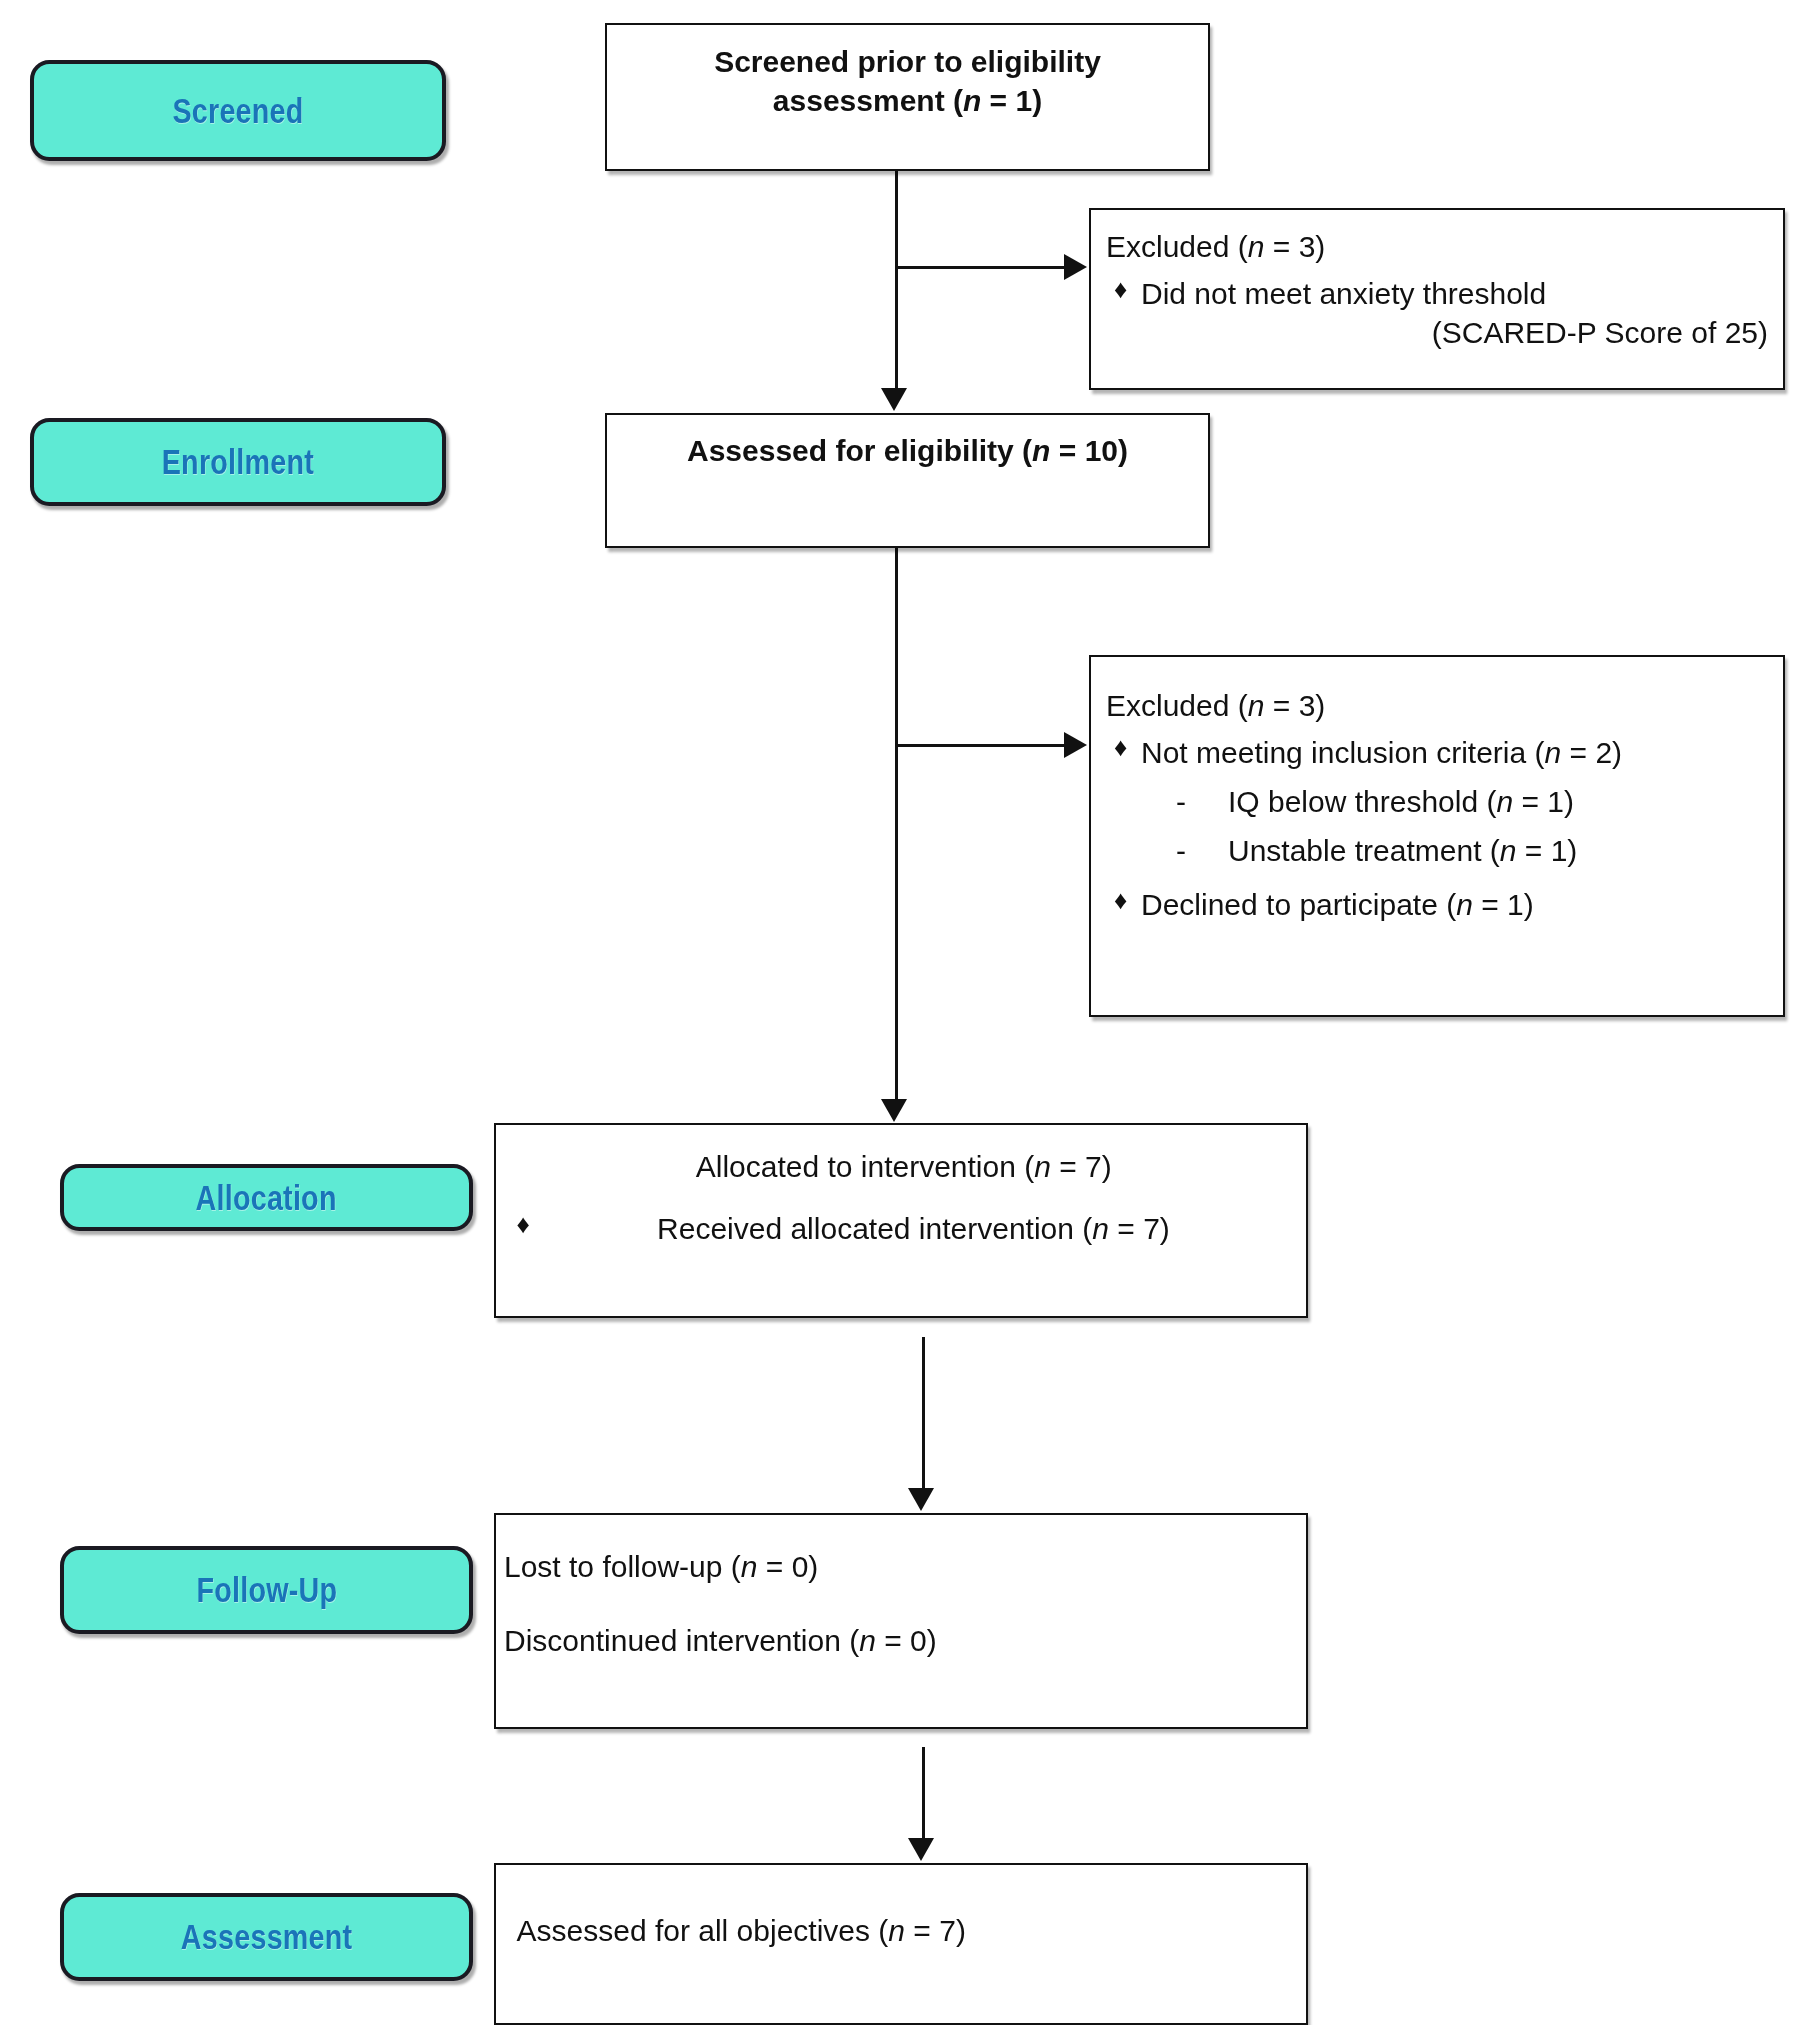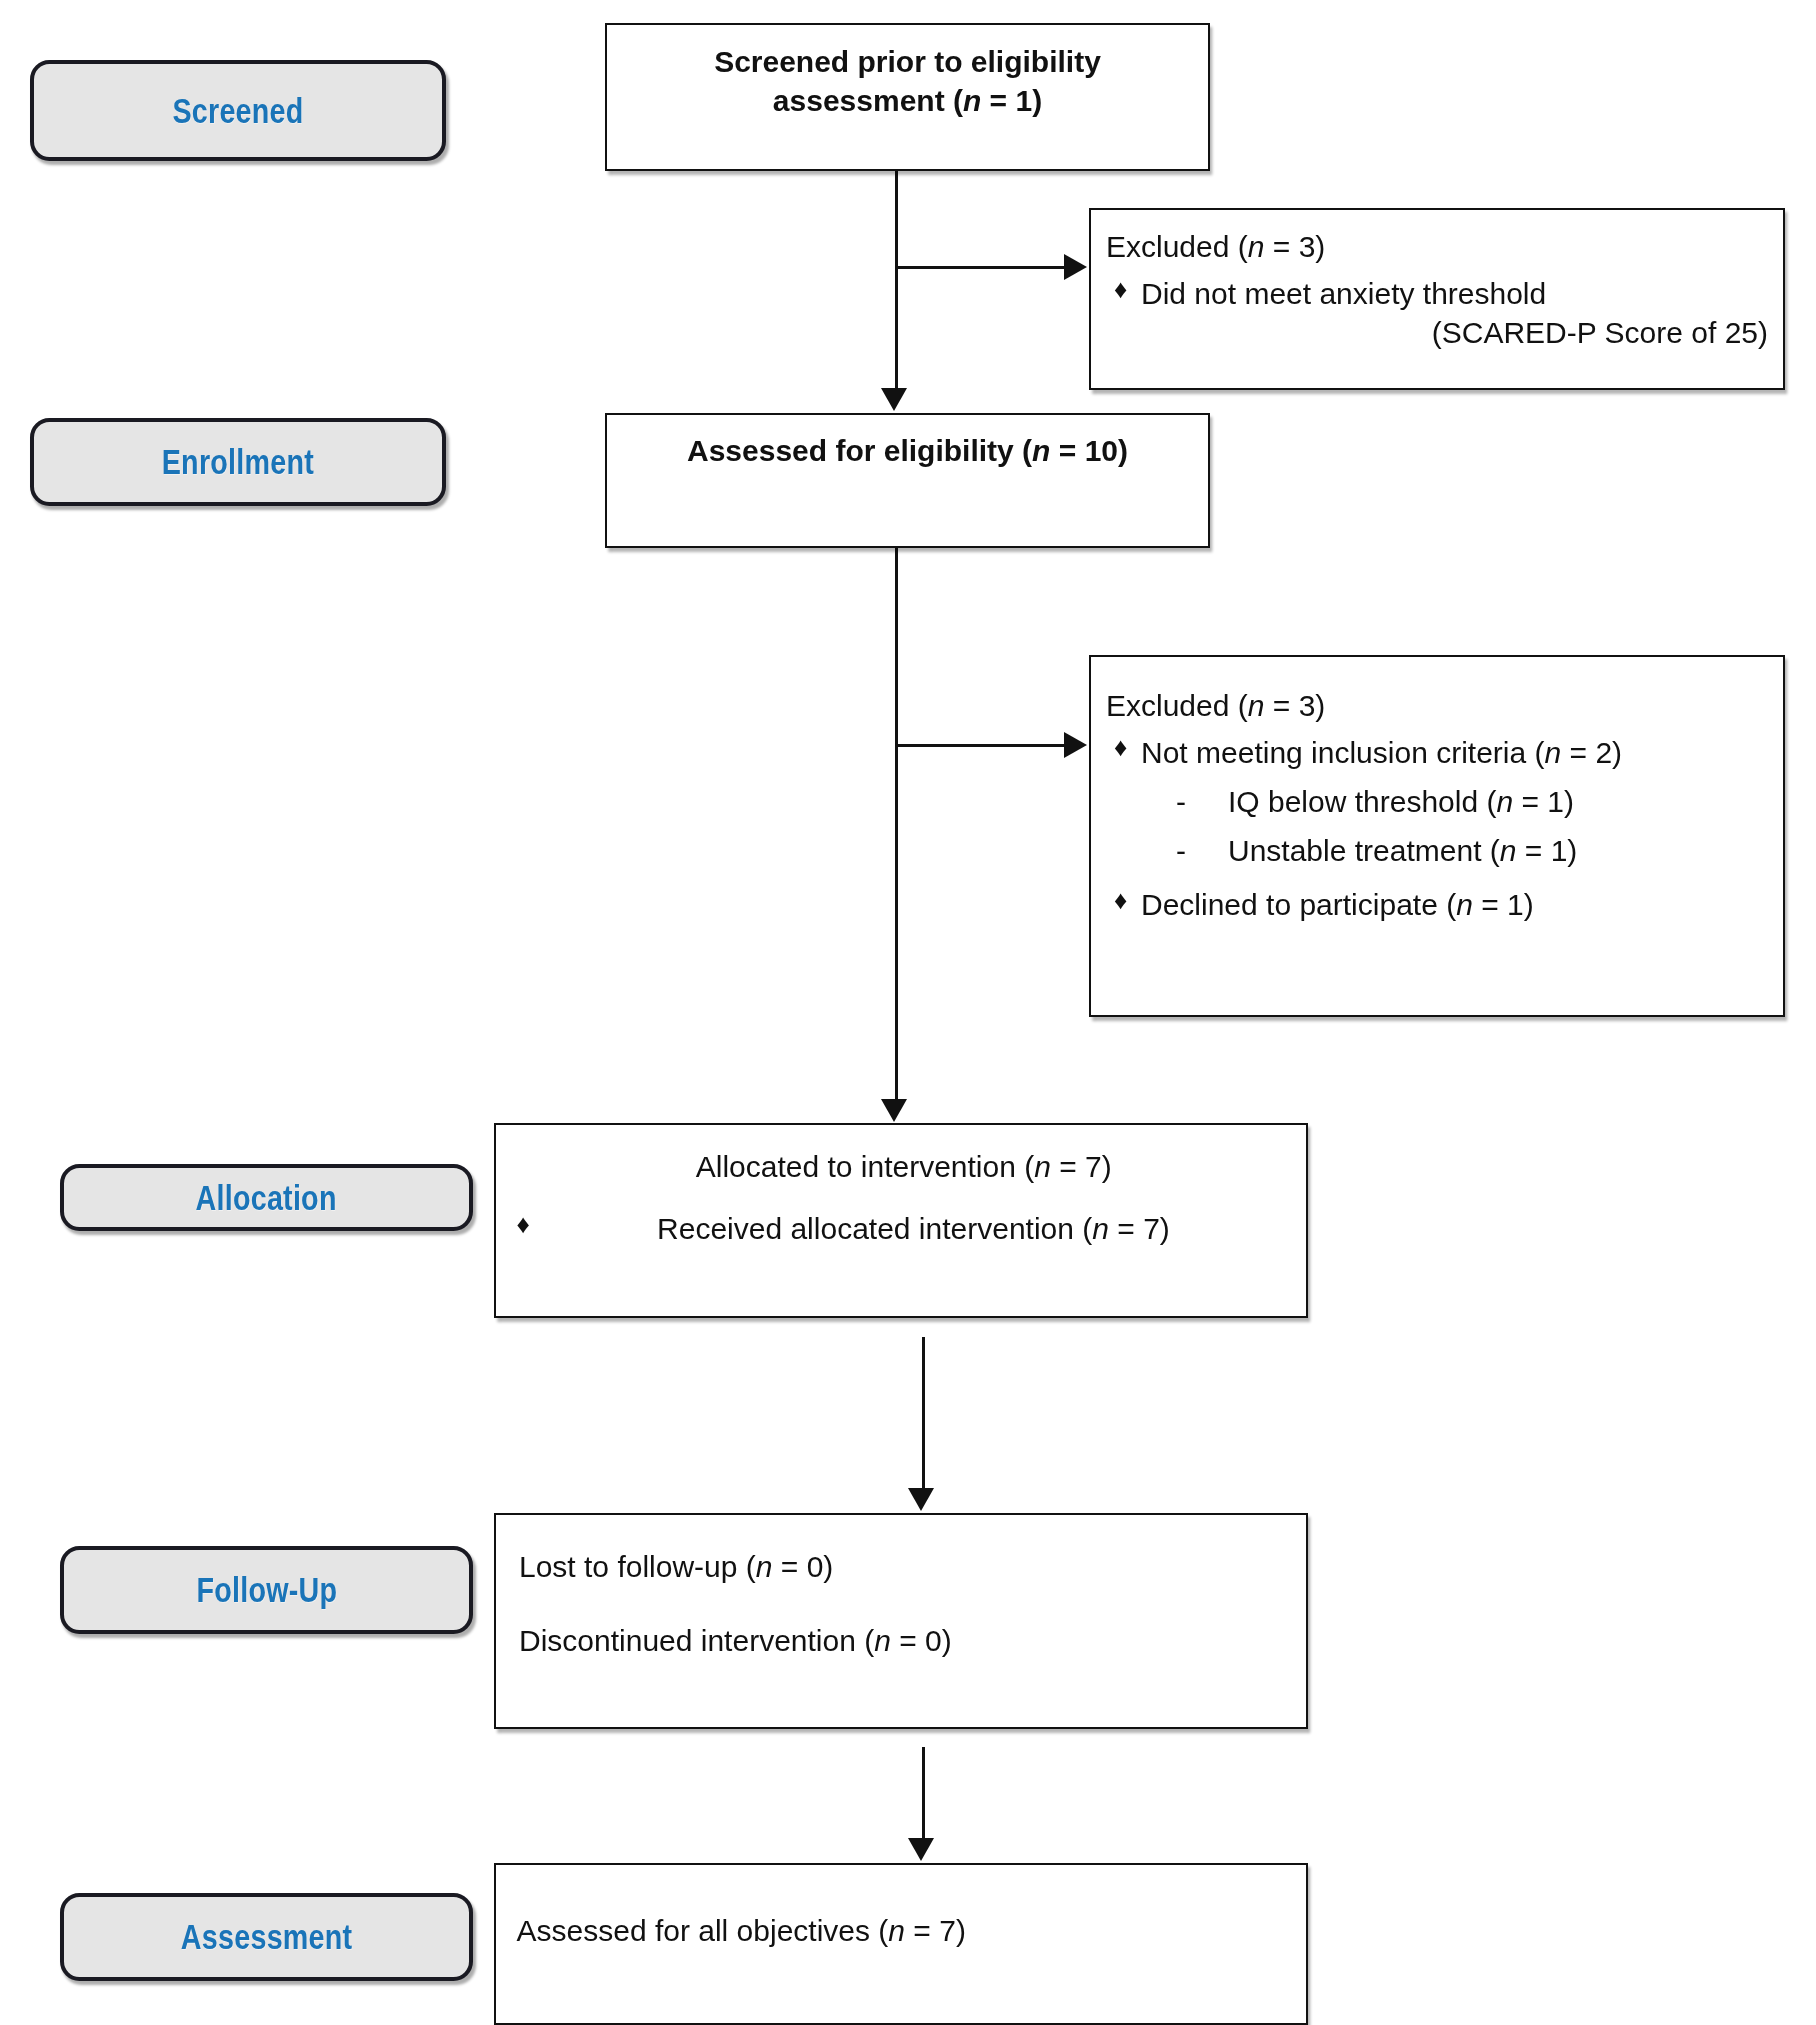"Screened" .pill { background: #e5e5e5 -> #5eead4 }
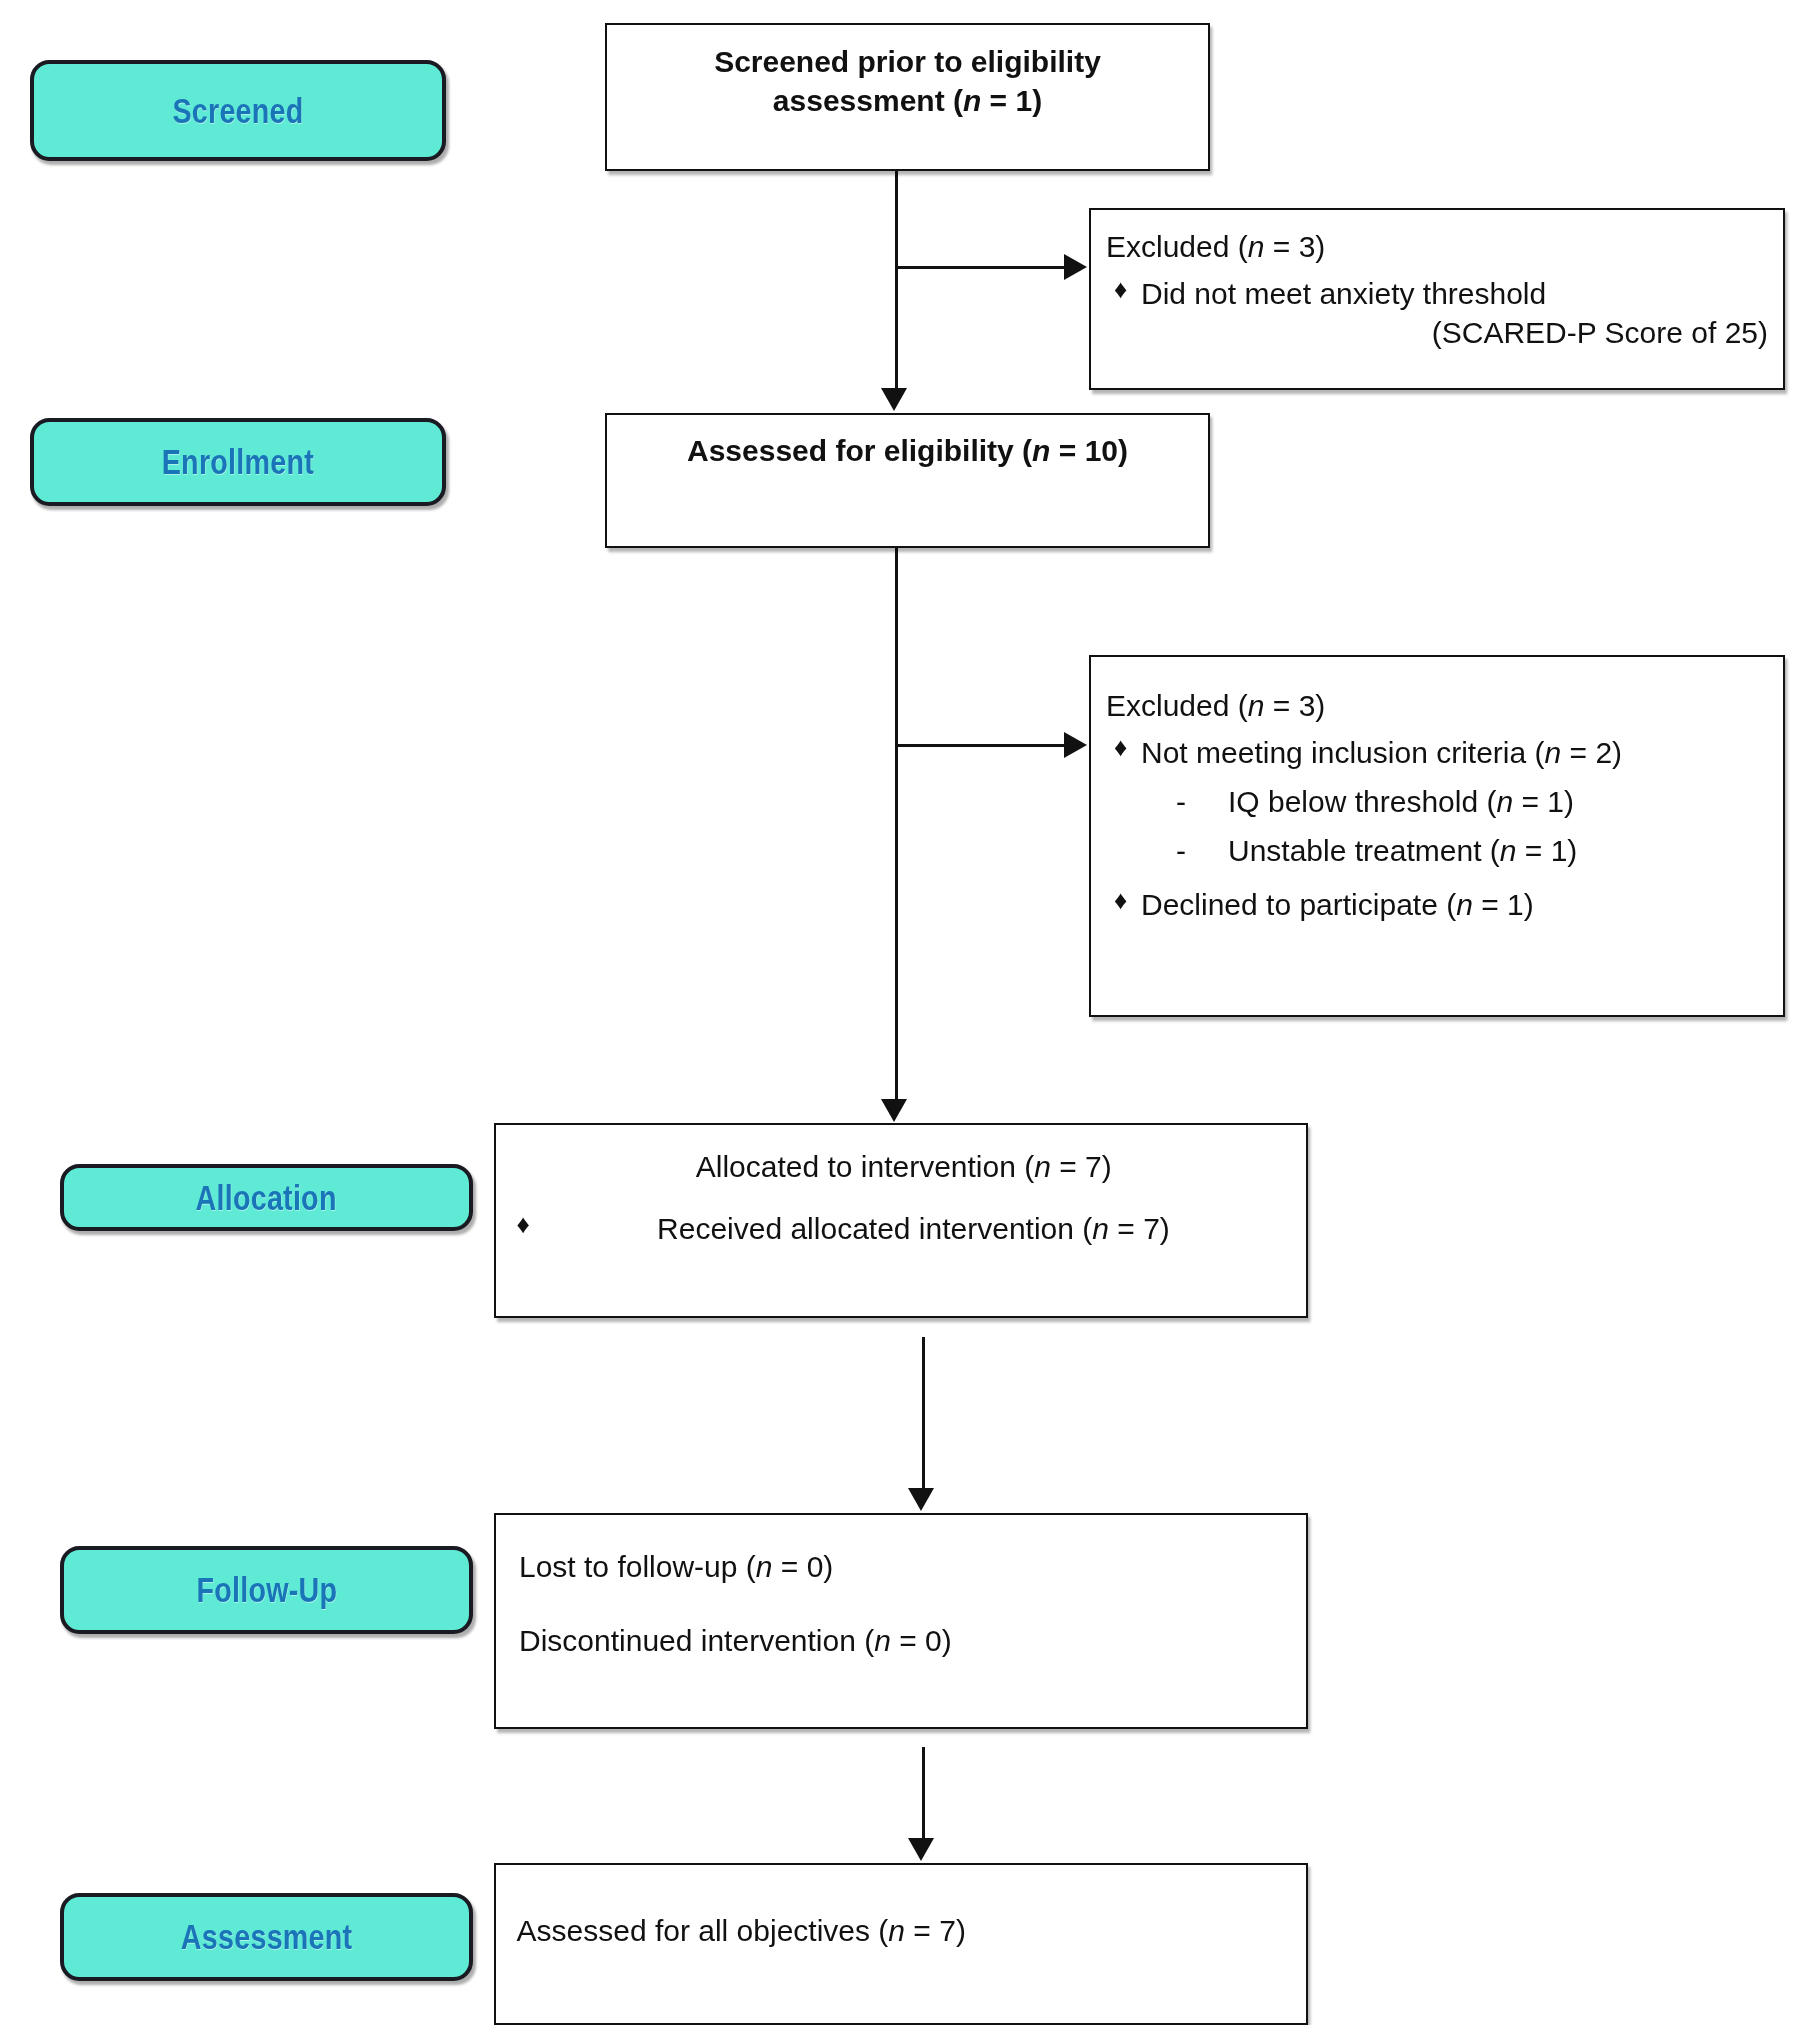"Lost to follow-up (n =" div.box-inner { padding-left: 23px -> 8px }
